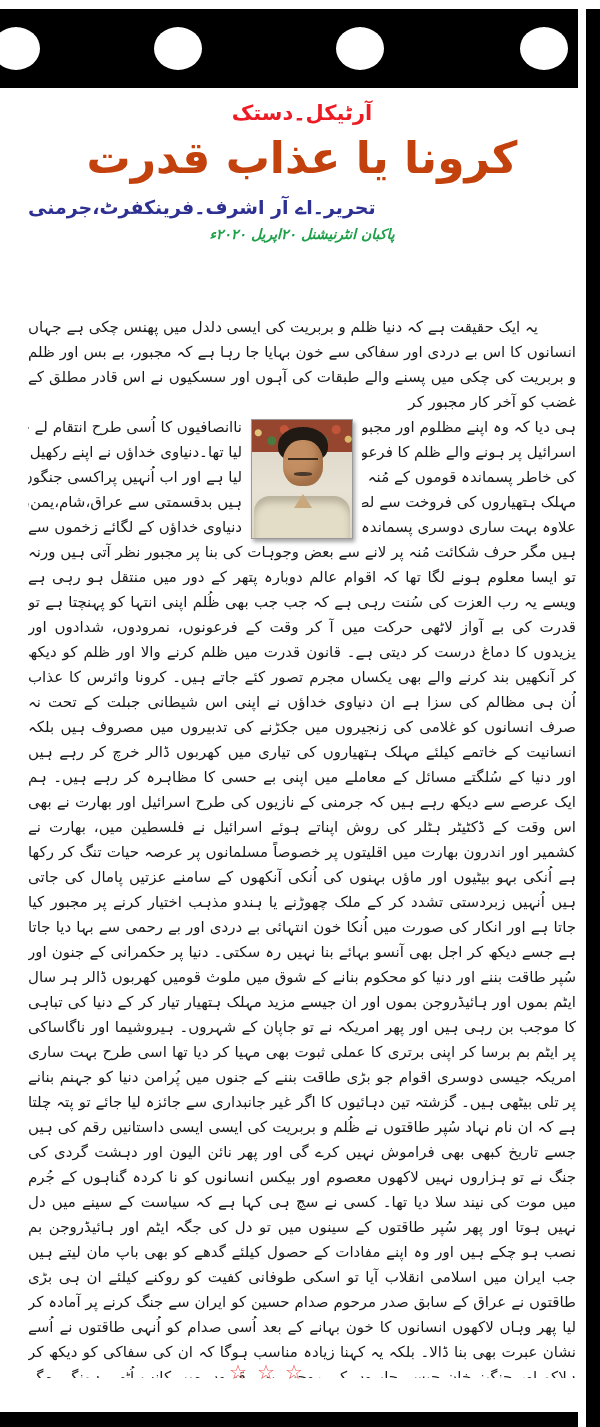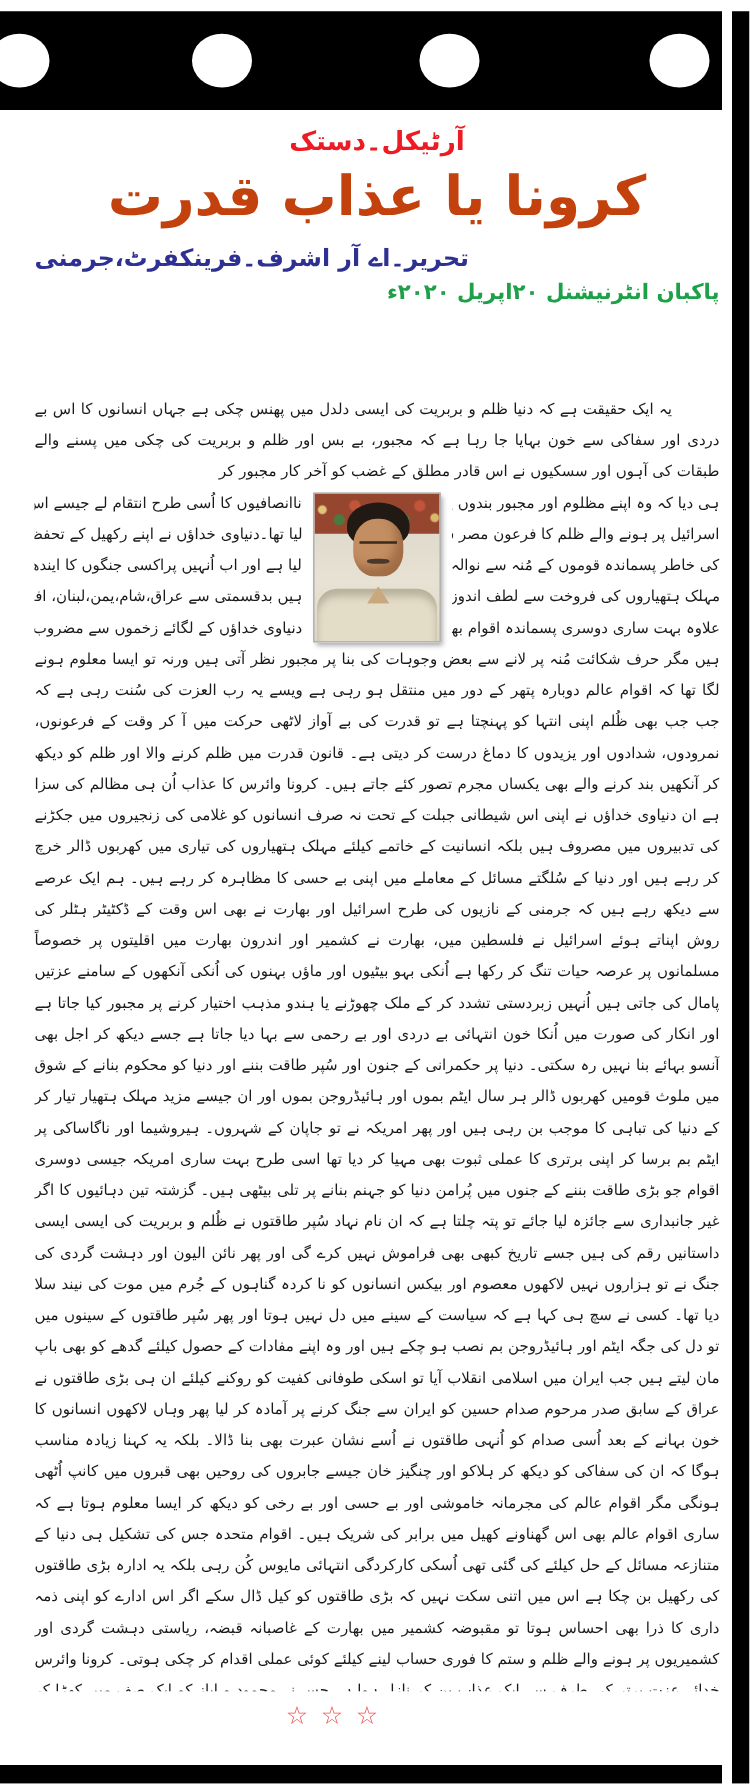"پاکبان انٹرنیشنل ۲۰اپریل ۲۰۲۰ء" .dateline { font-size: 17px -> 14px; font-style: none -> italic; text-align: none -> center }
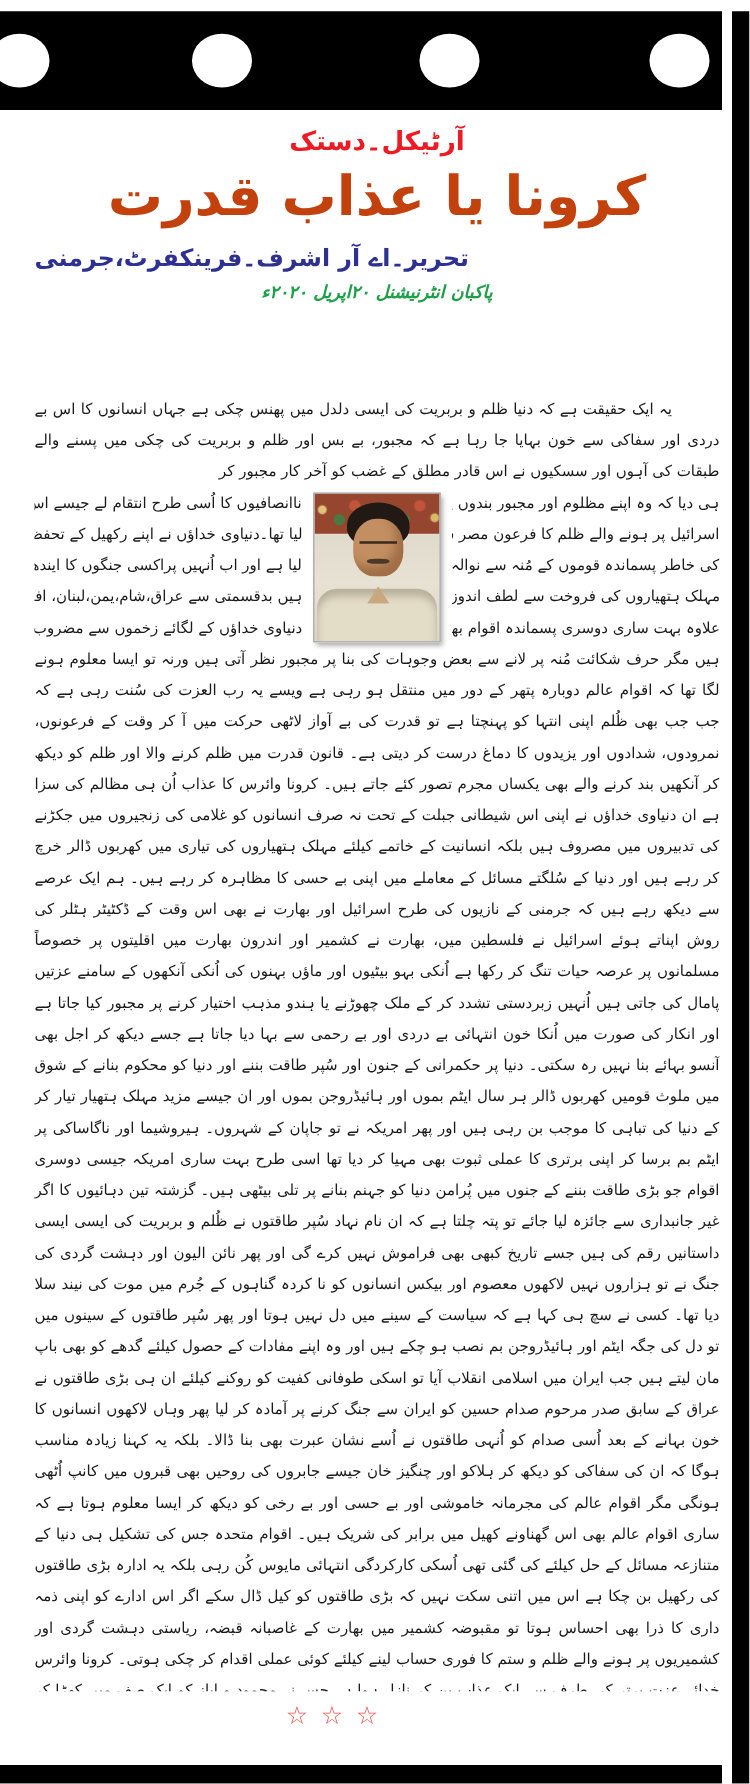"یہ ایک حقیقت ہے کہ" .article { font-size: 12px -> 15px }
